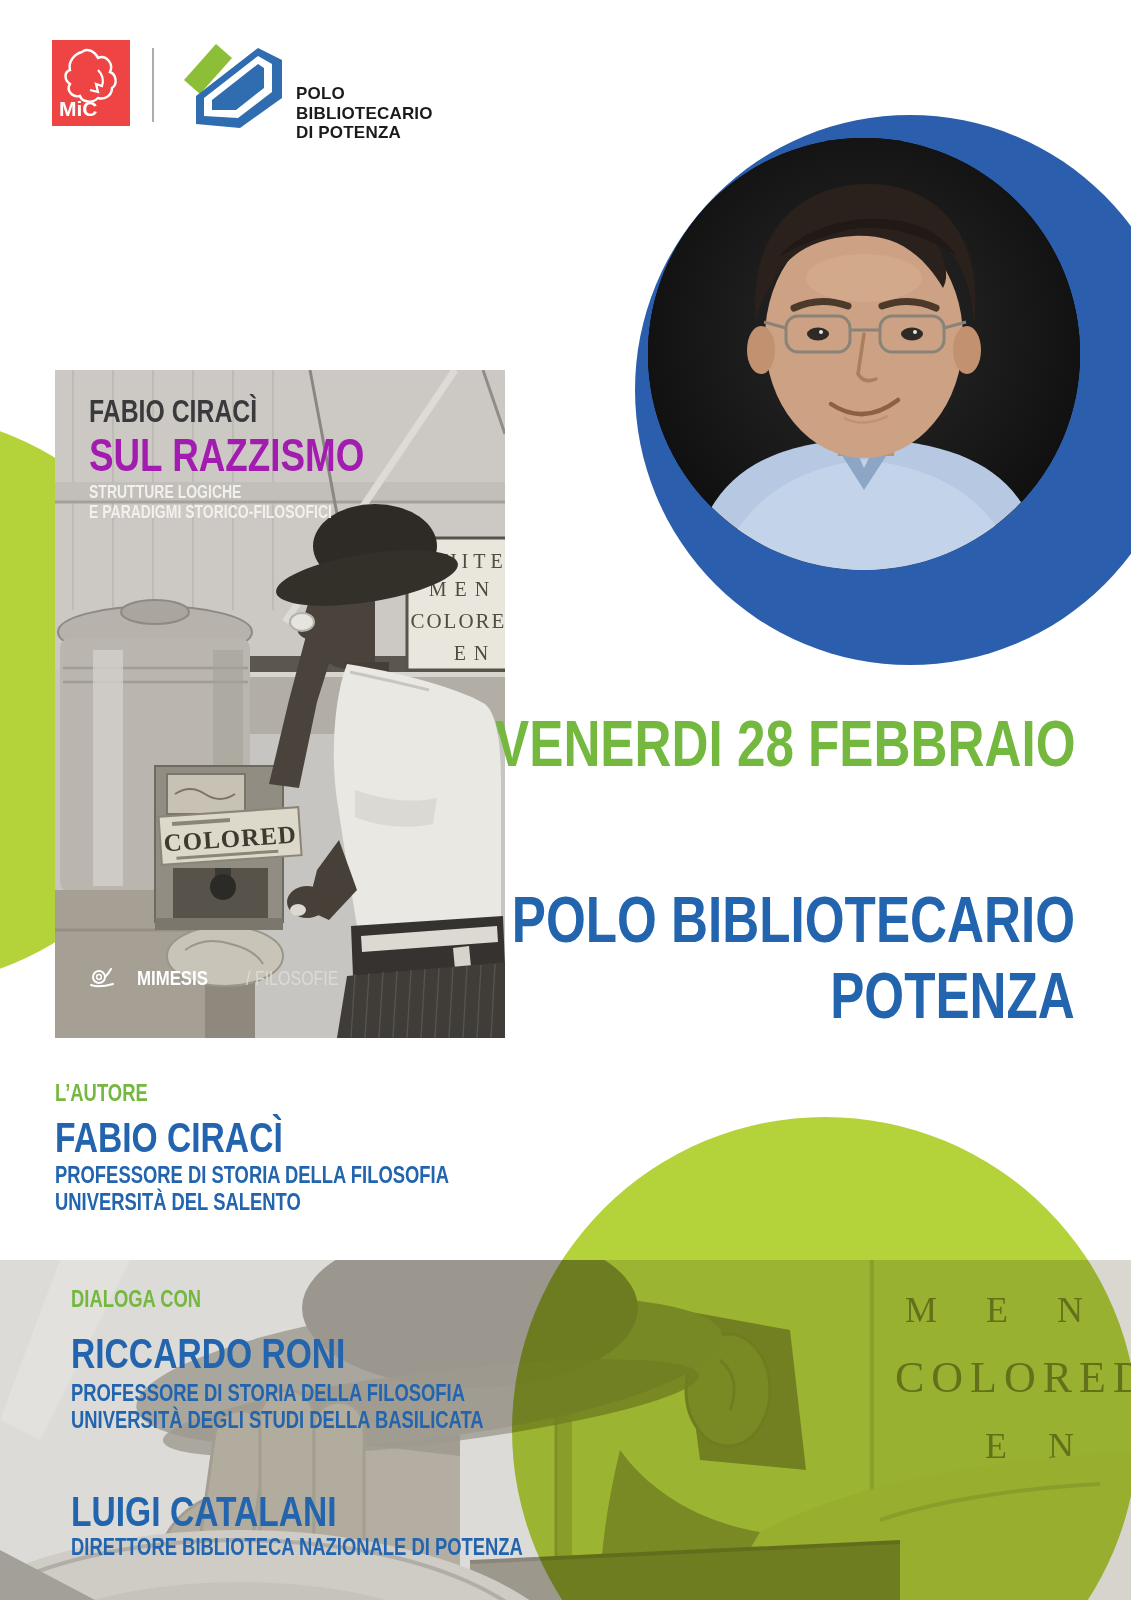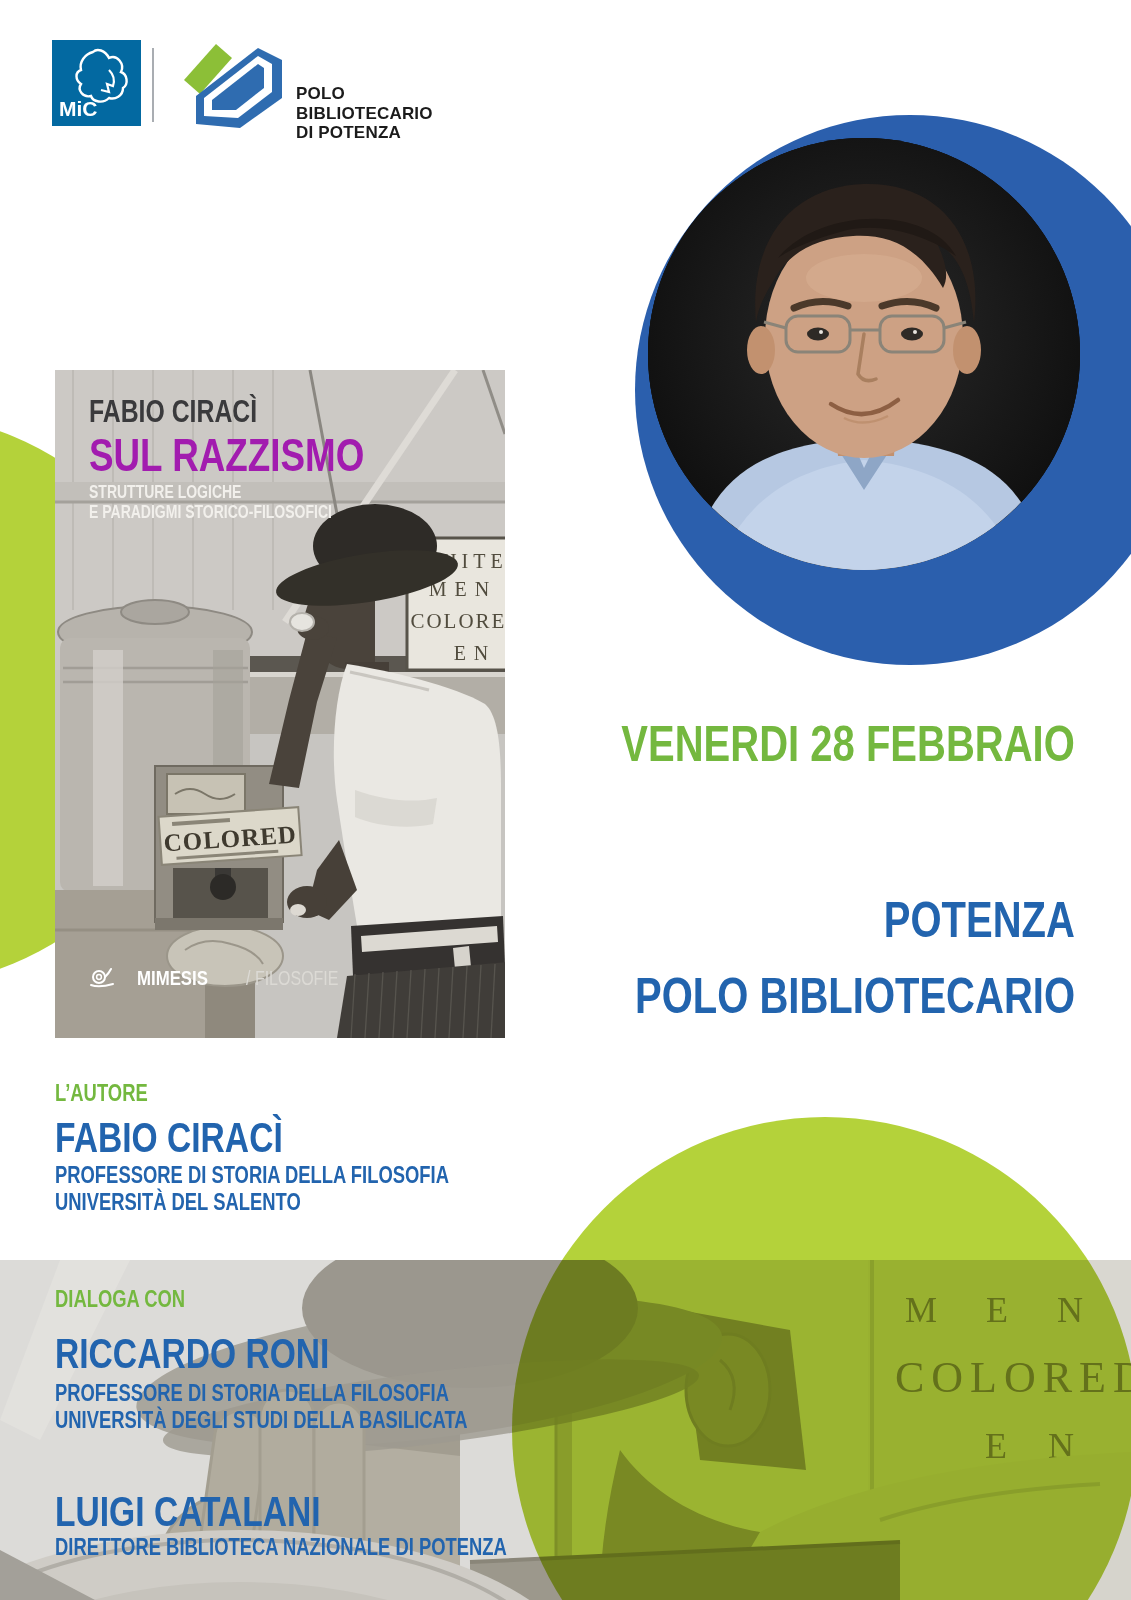"MiC" .mic-box { background: #0369a1 -> #ef4444; padding-left: 11px -> none }
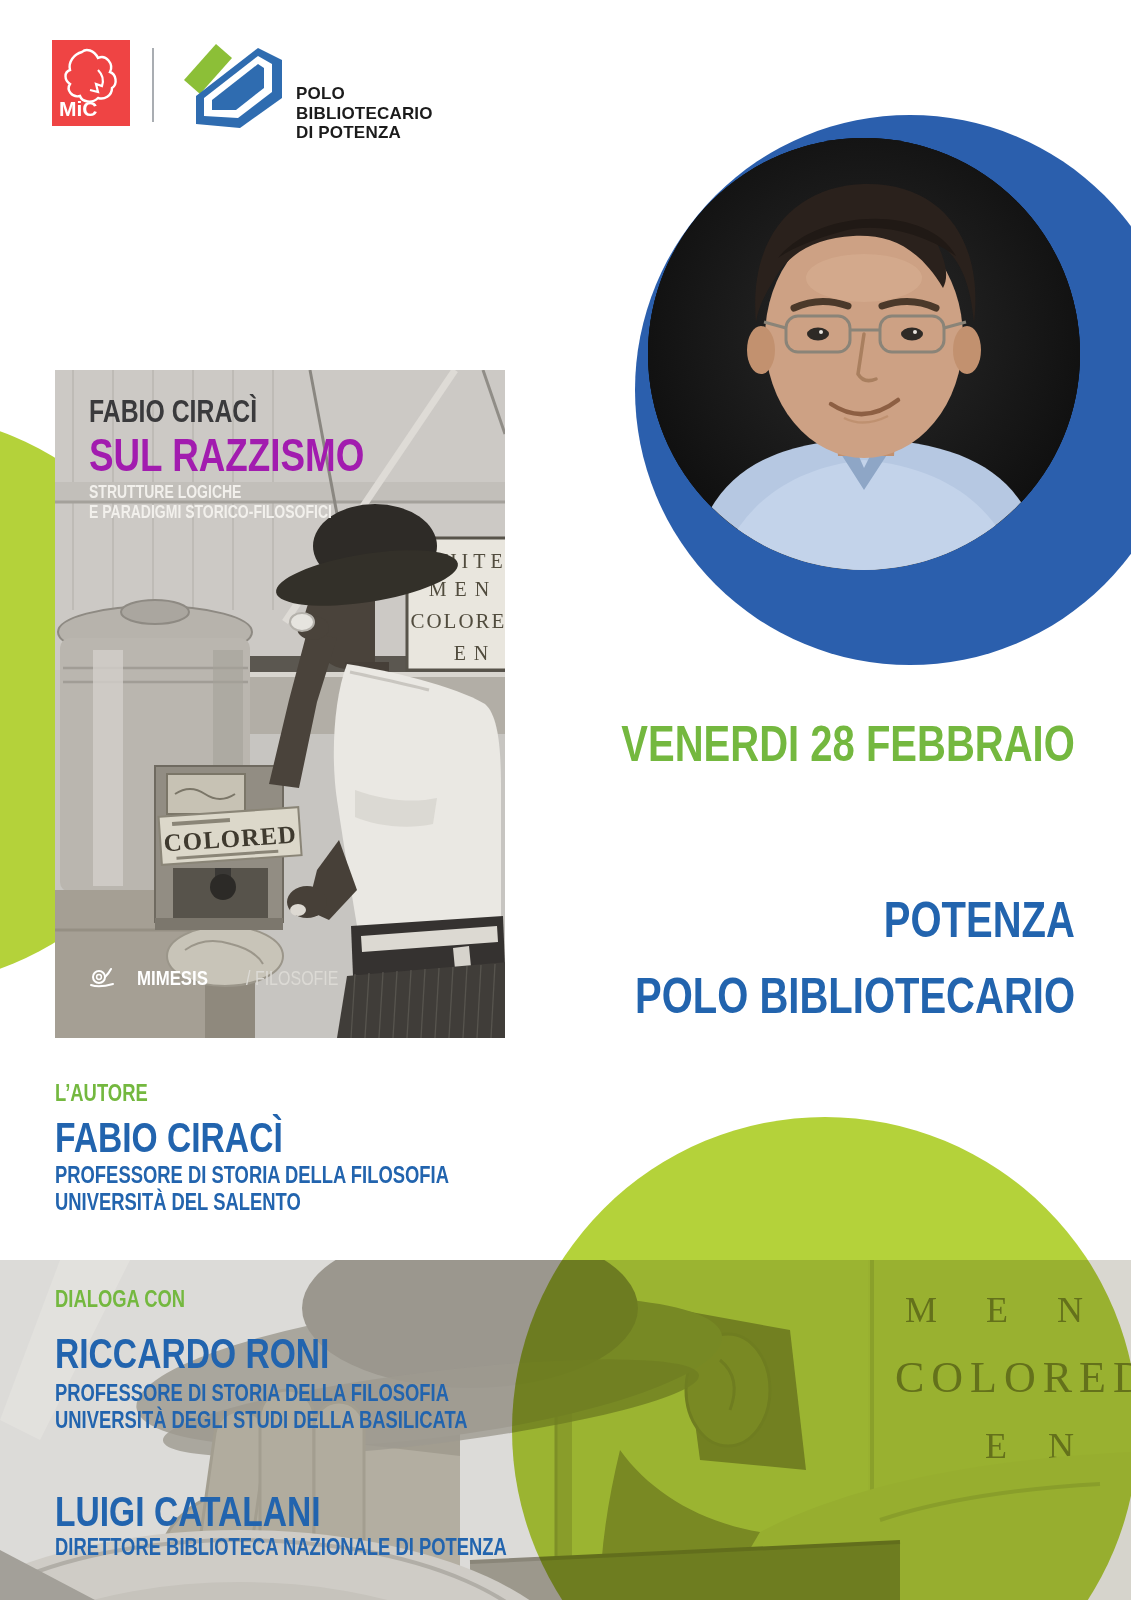"VENERDI 28 FEBBRAIO" .big { font-size: 50px -> 64px }
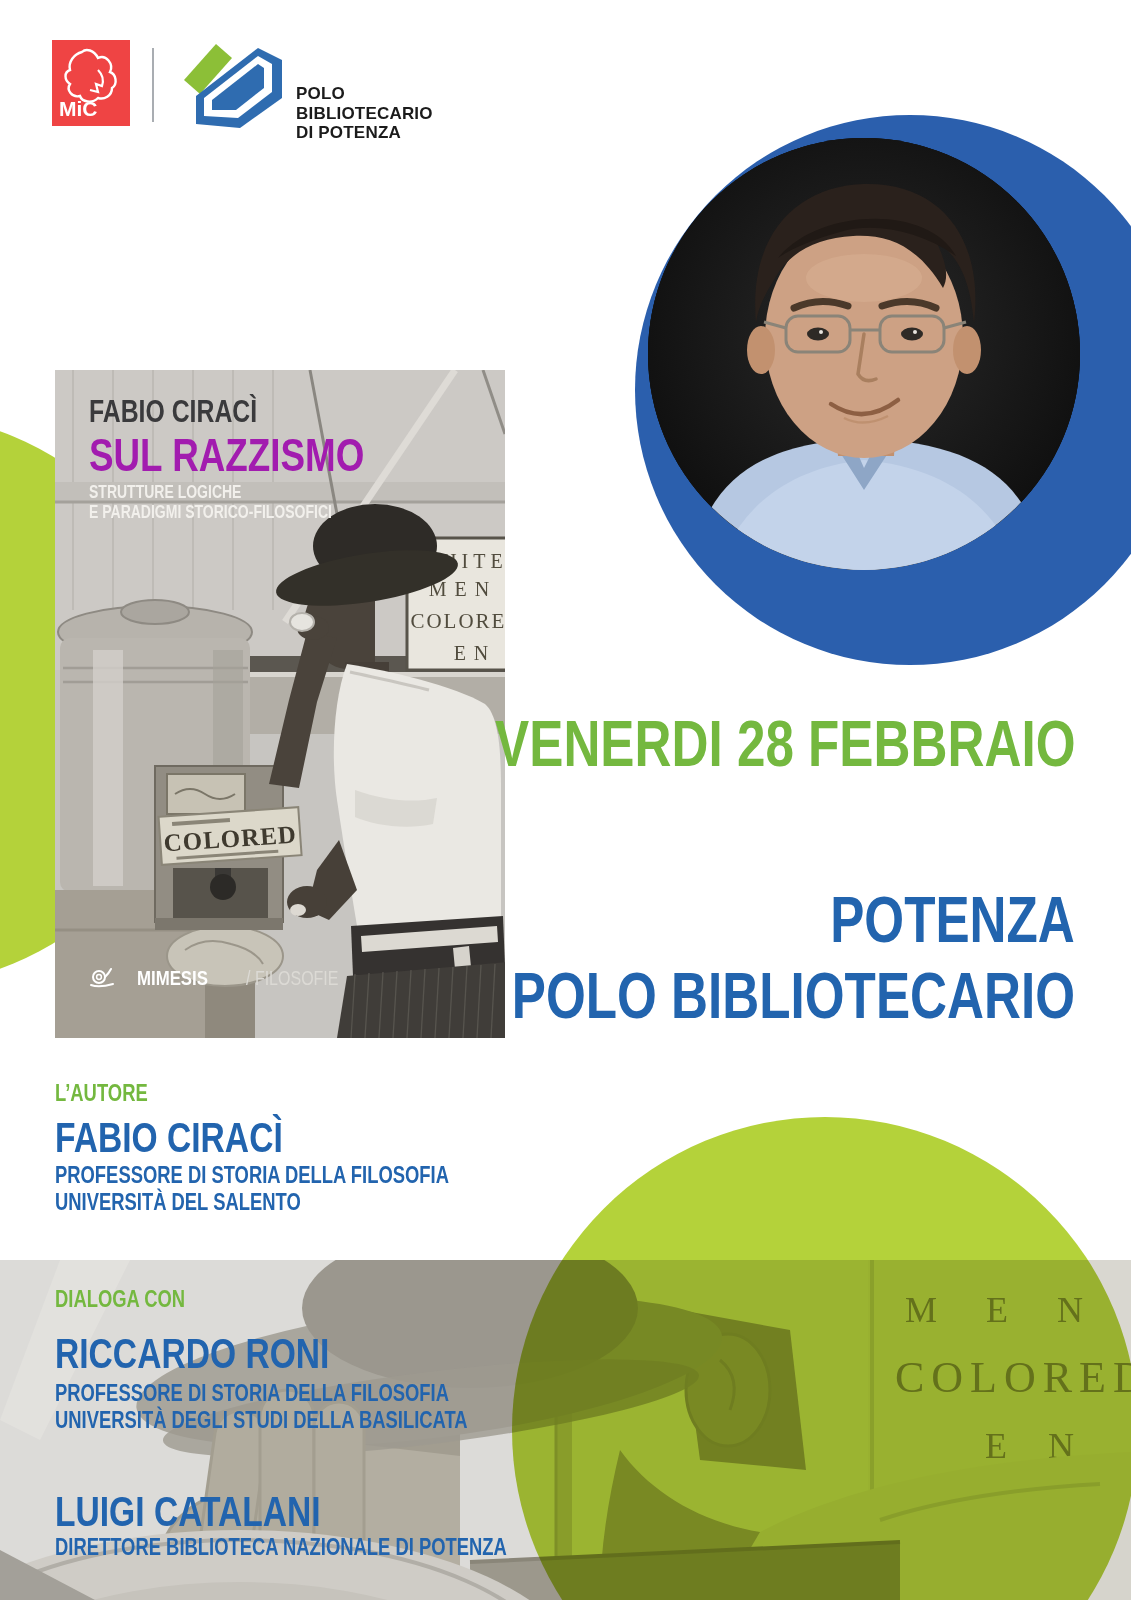"POTENZA" div.big { order: before "POLO BIBLIOTECARIO" -> after "POLO BIBLIOTECARIO" }
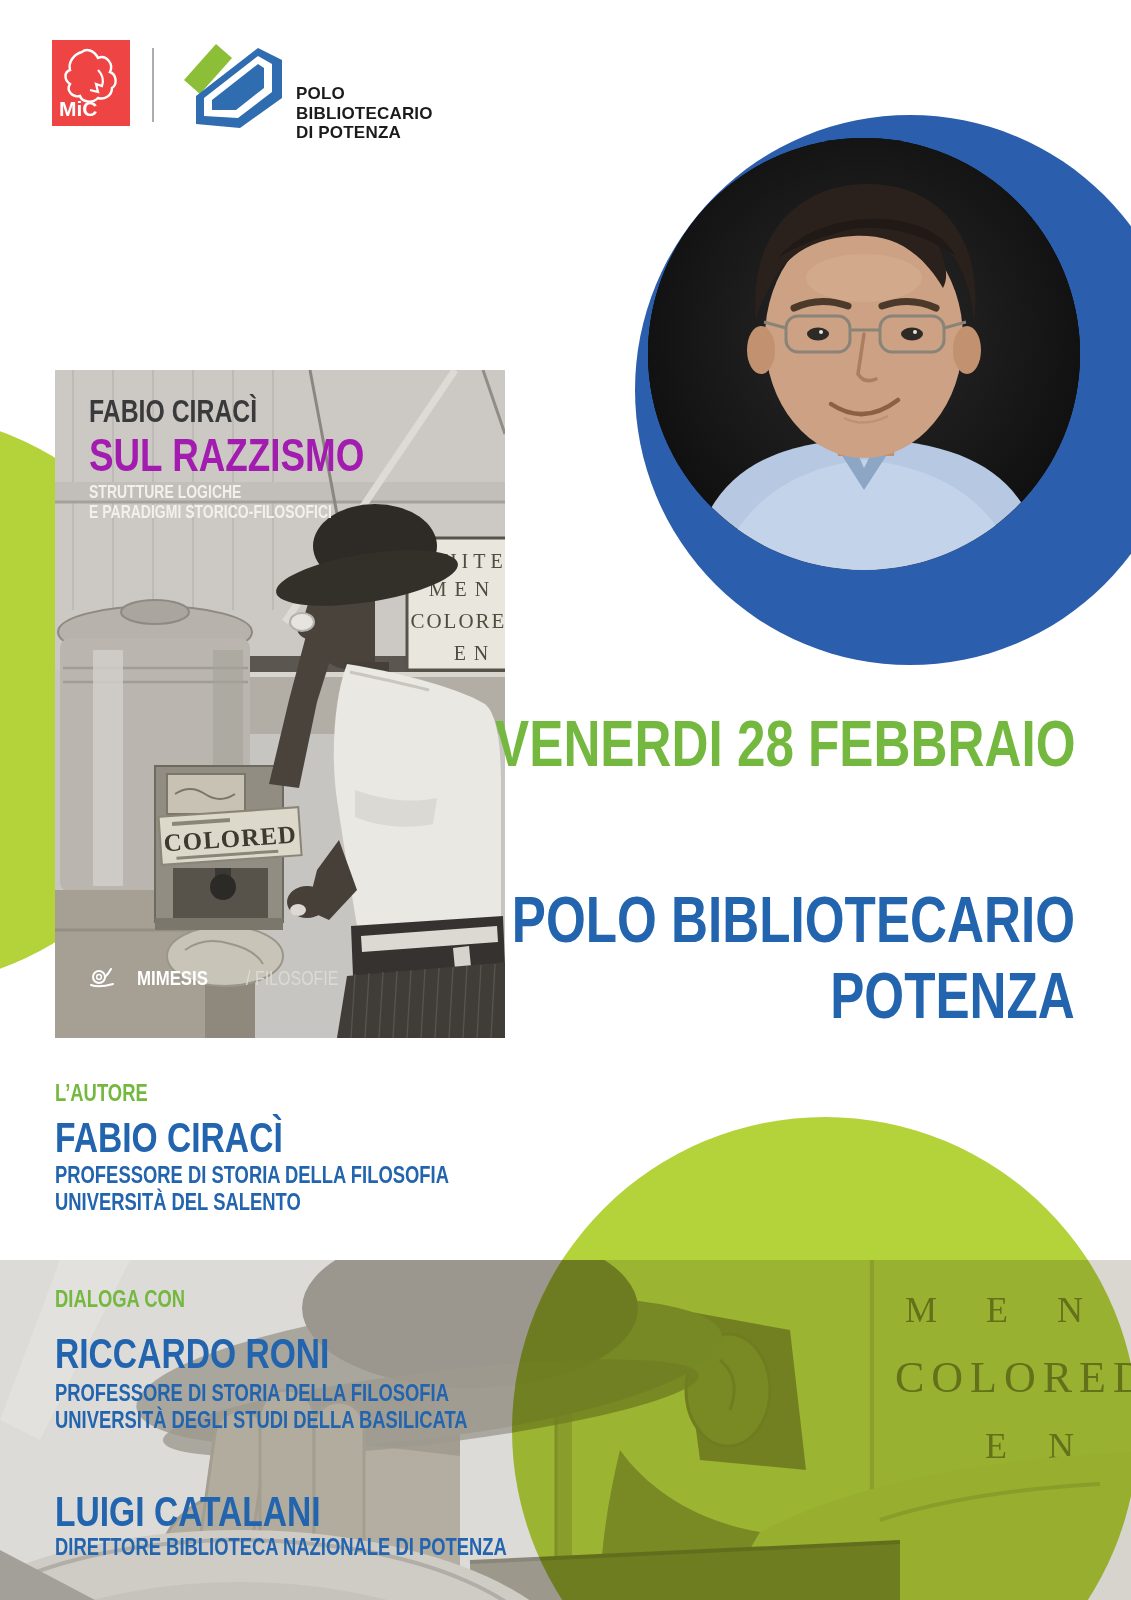"DIALOGA CON" .bt { left: 0 -> 16px }
